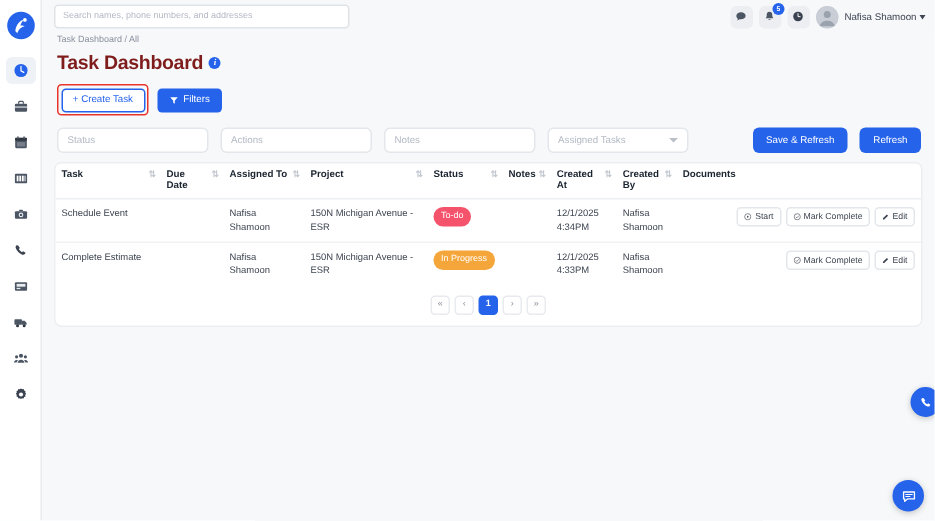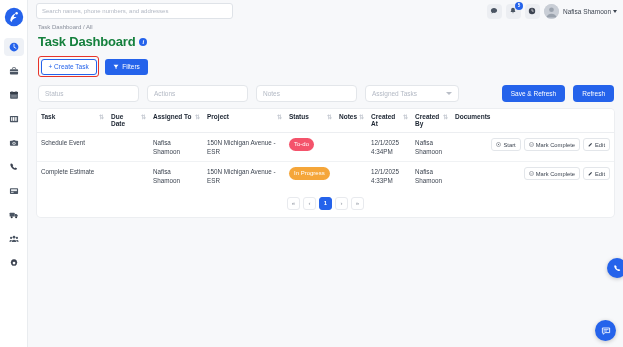"Task Dashboard" .page-title { color: #15803d -> #7f1d1d }
